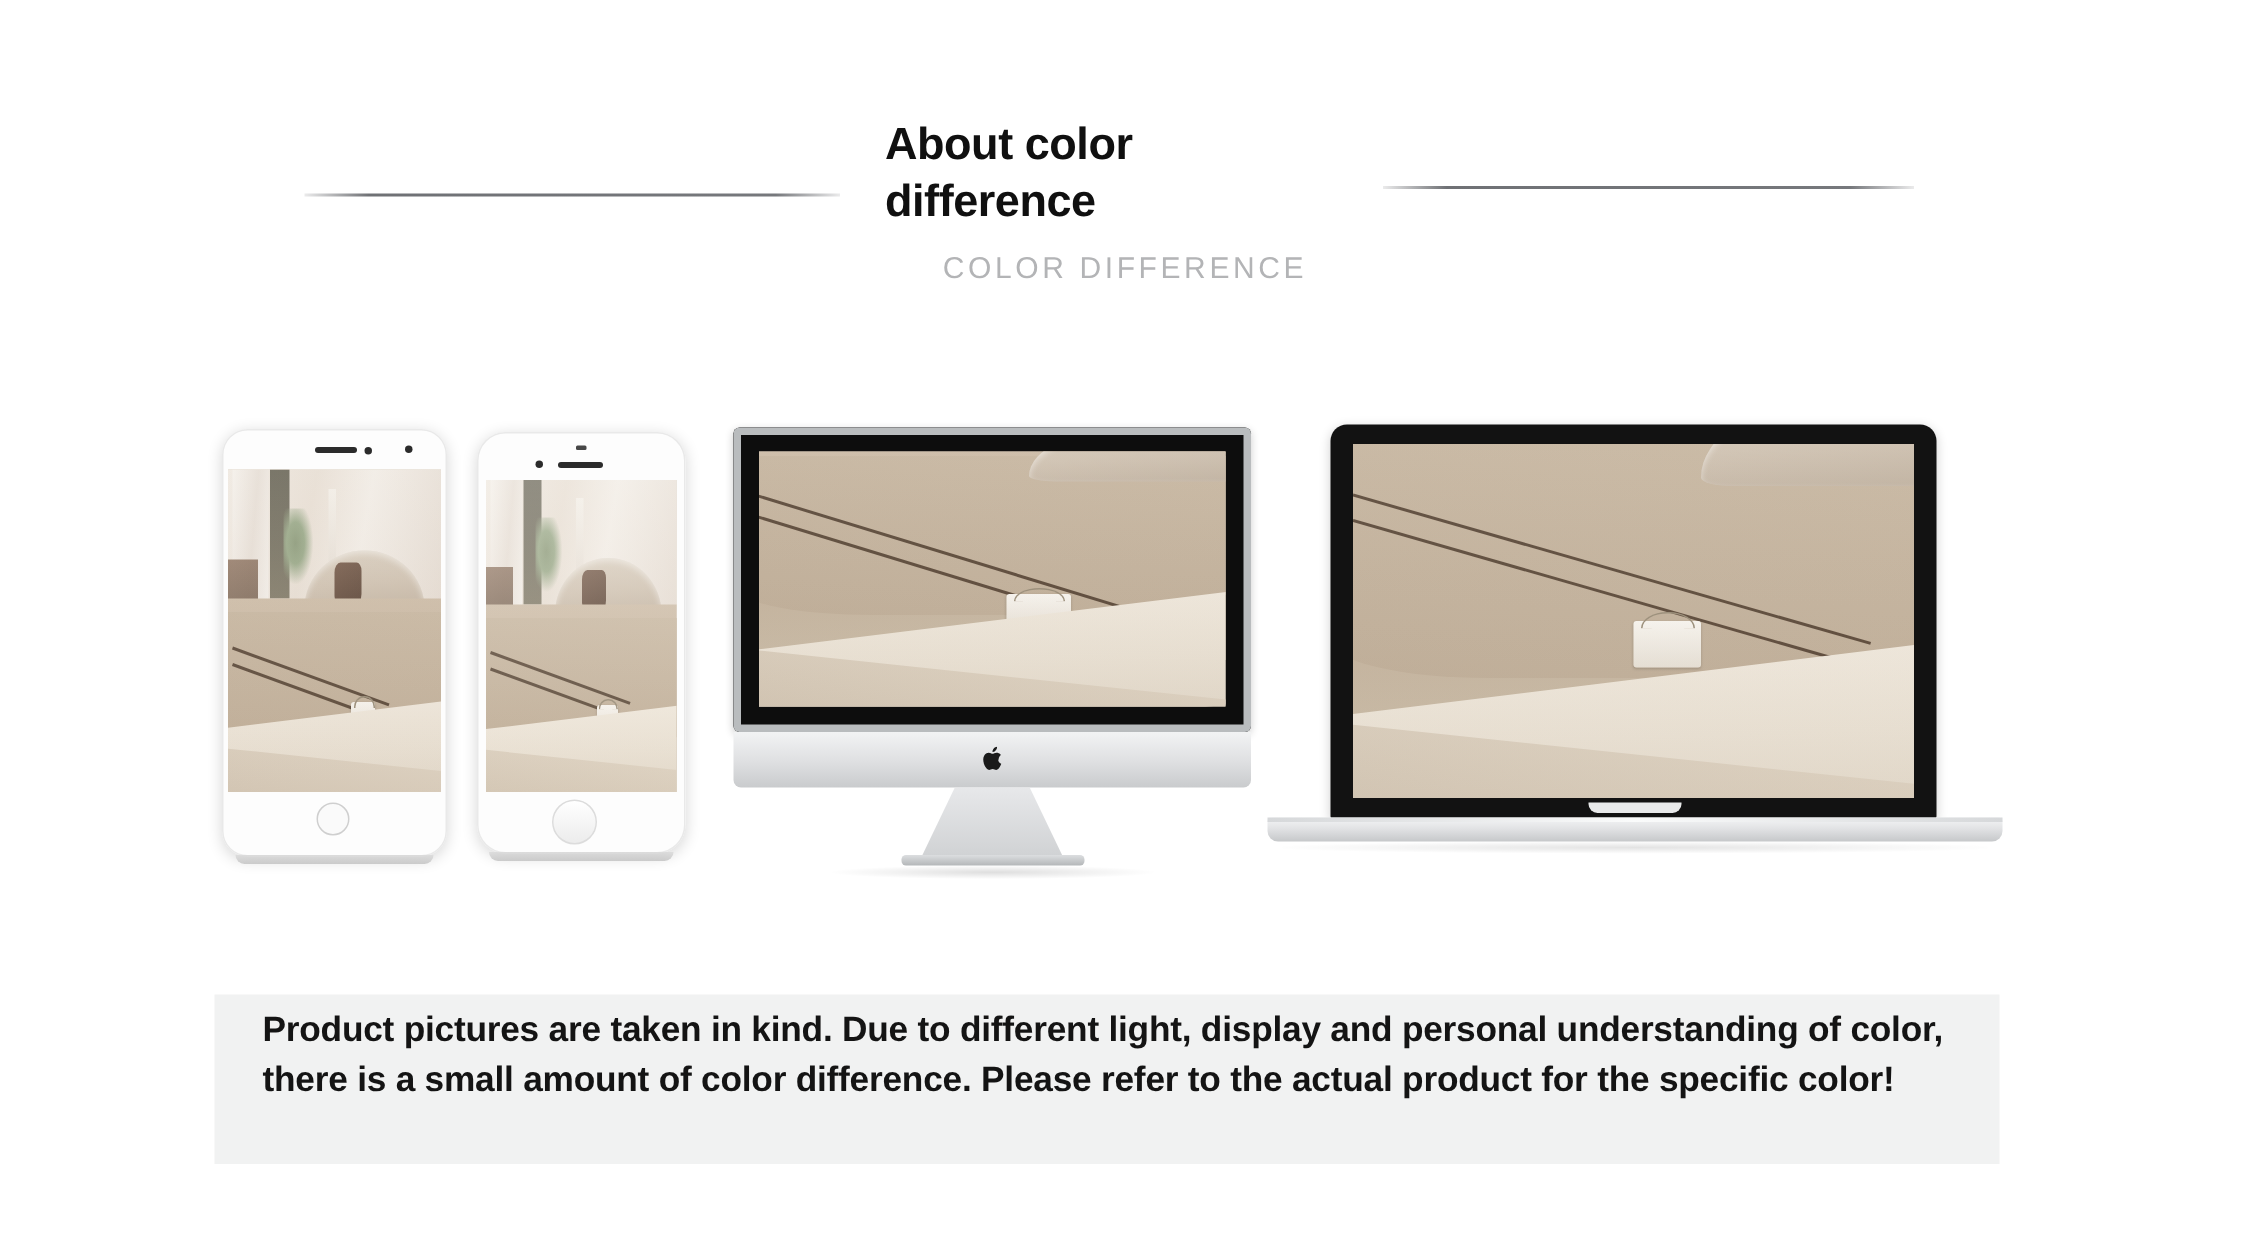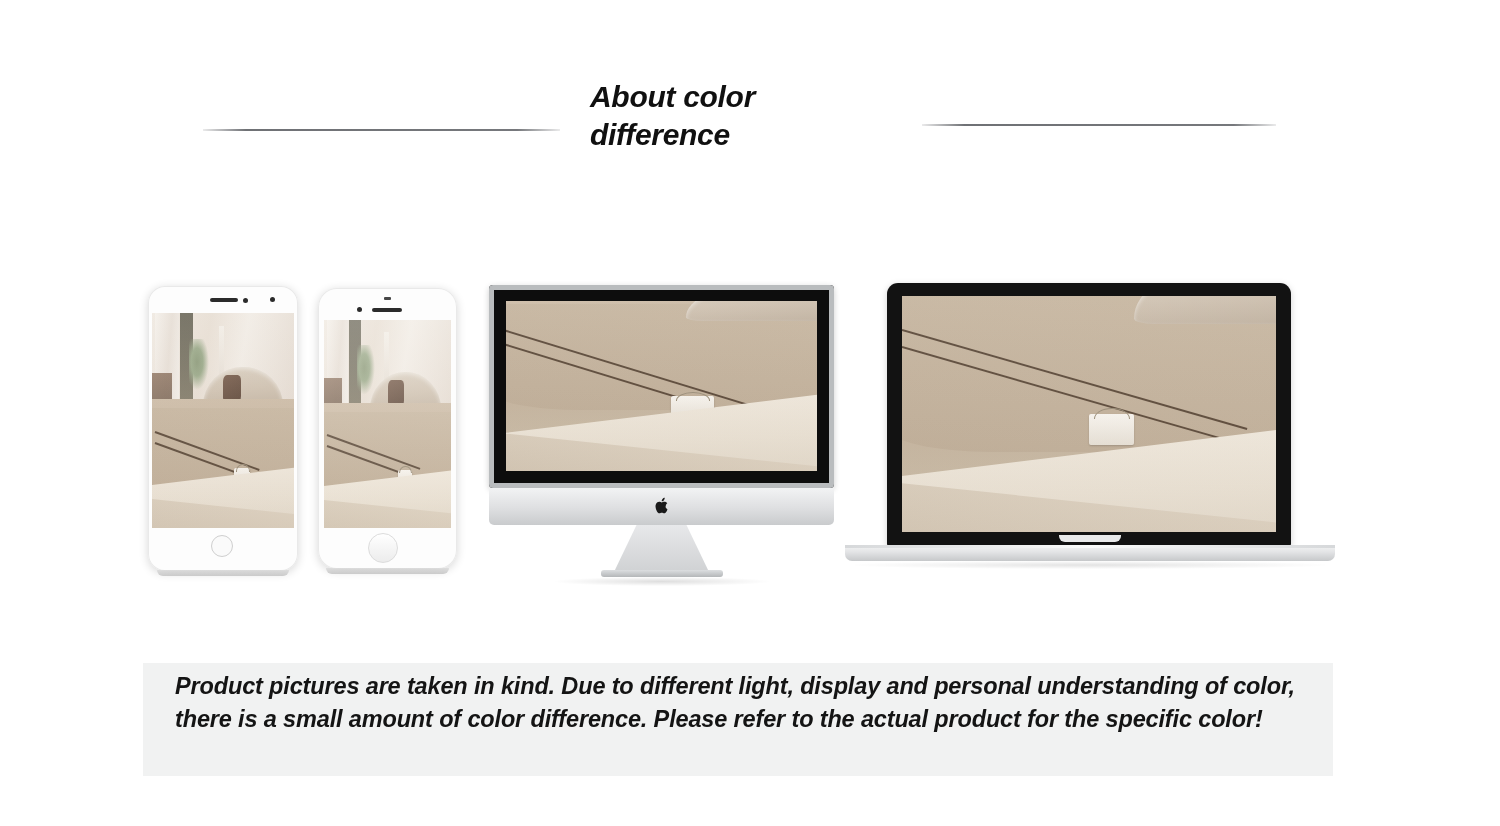"About color" #page { font-style: italic -> none }
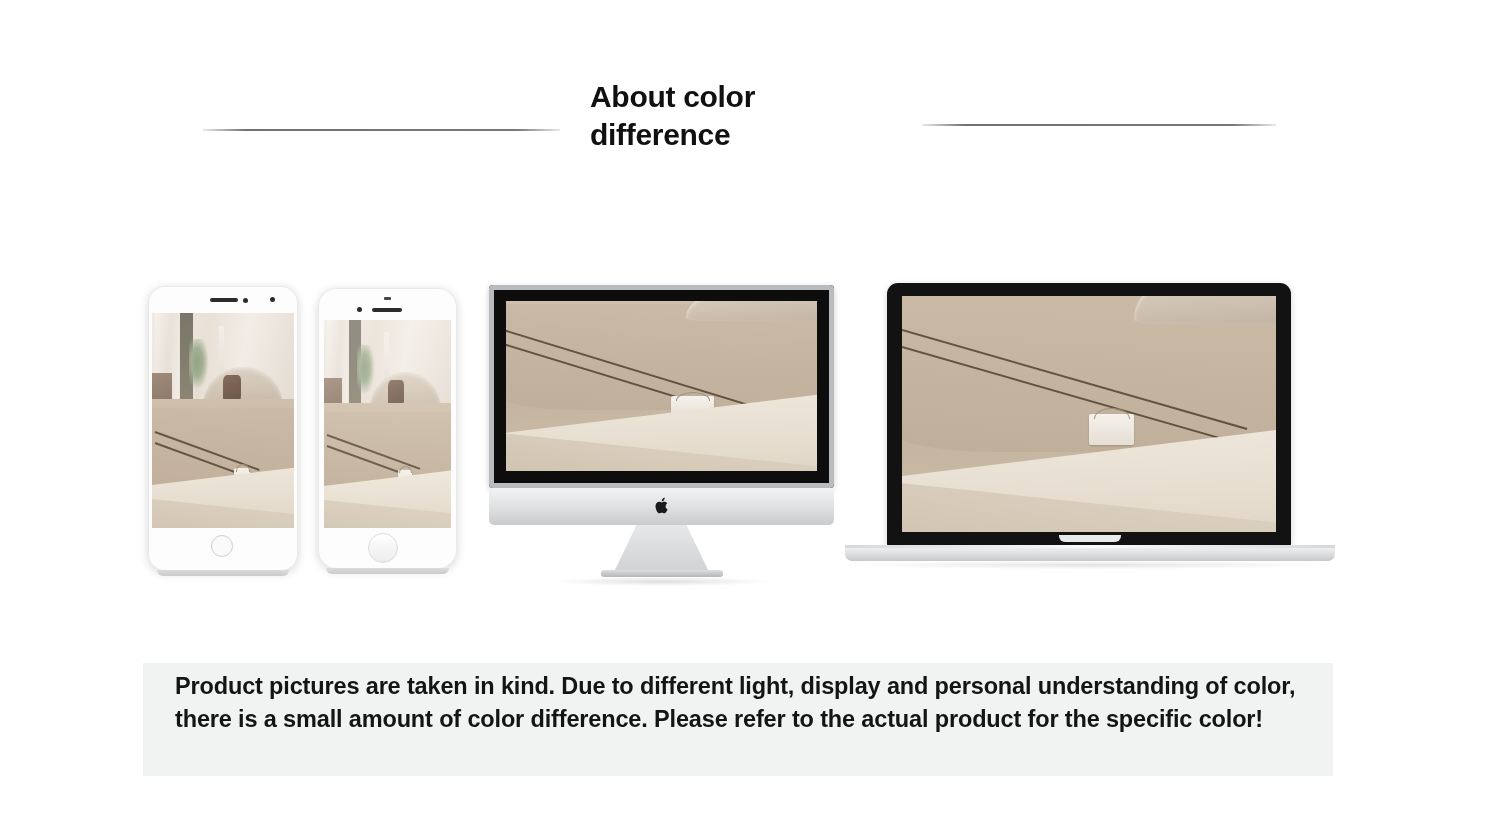"COLOR DIFFERENCE" div { html: none -> <div>COLOR DIFFERENCE</div> }
